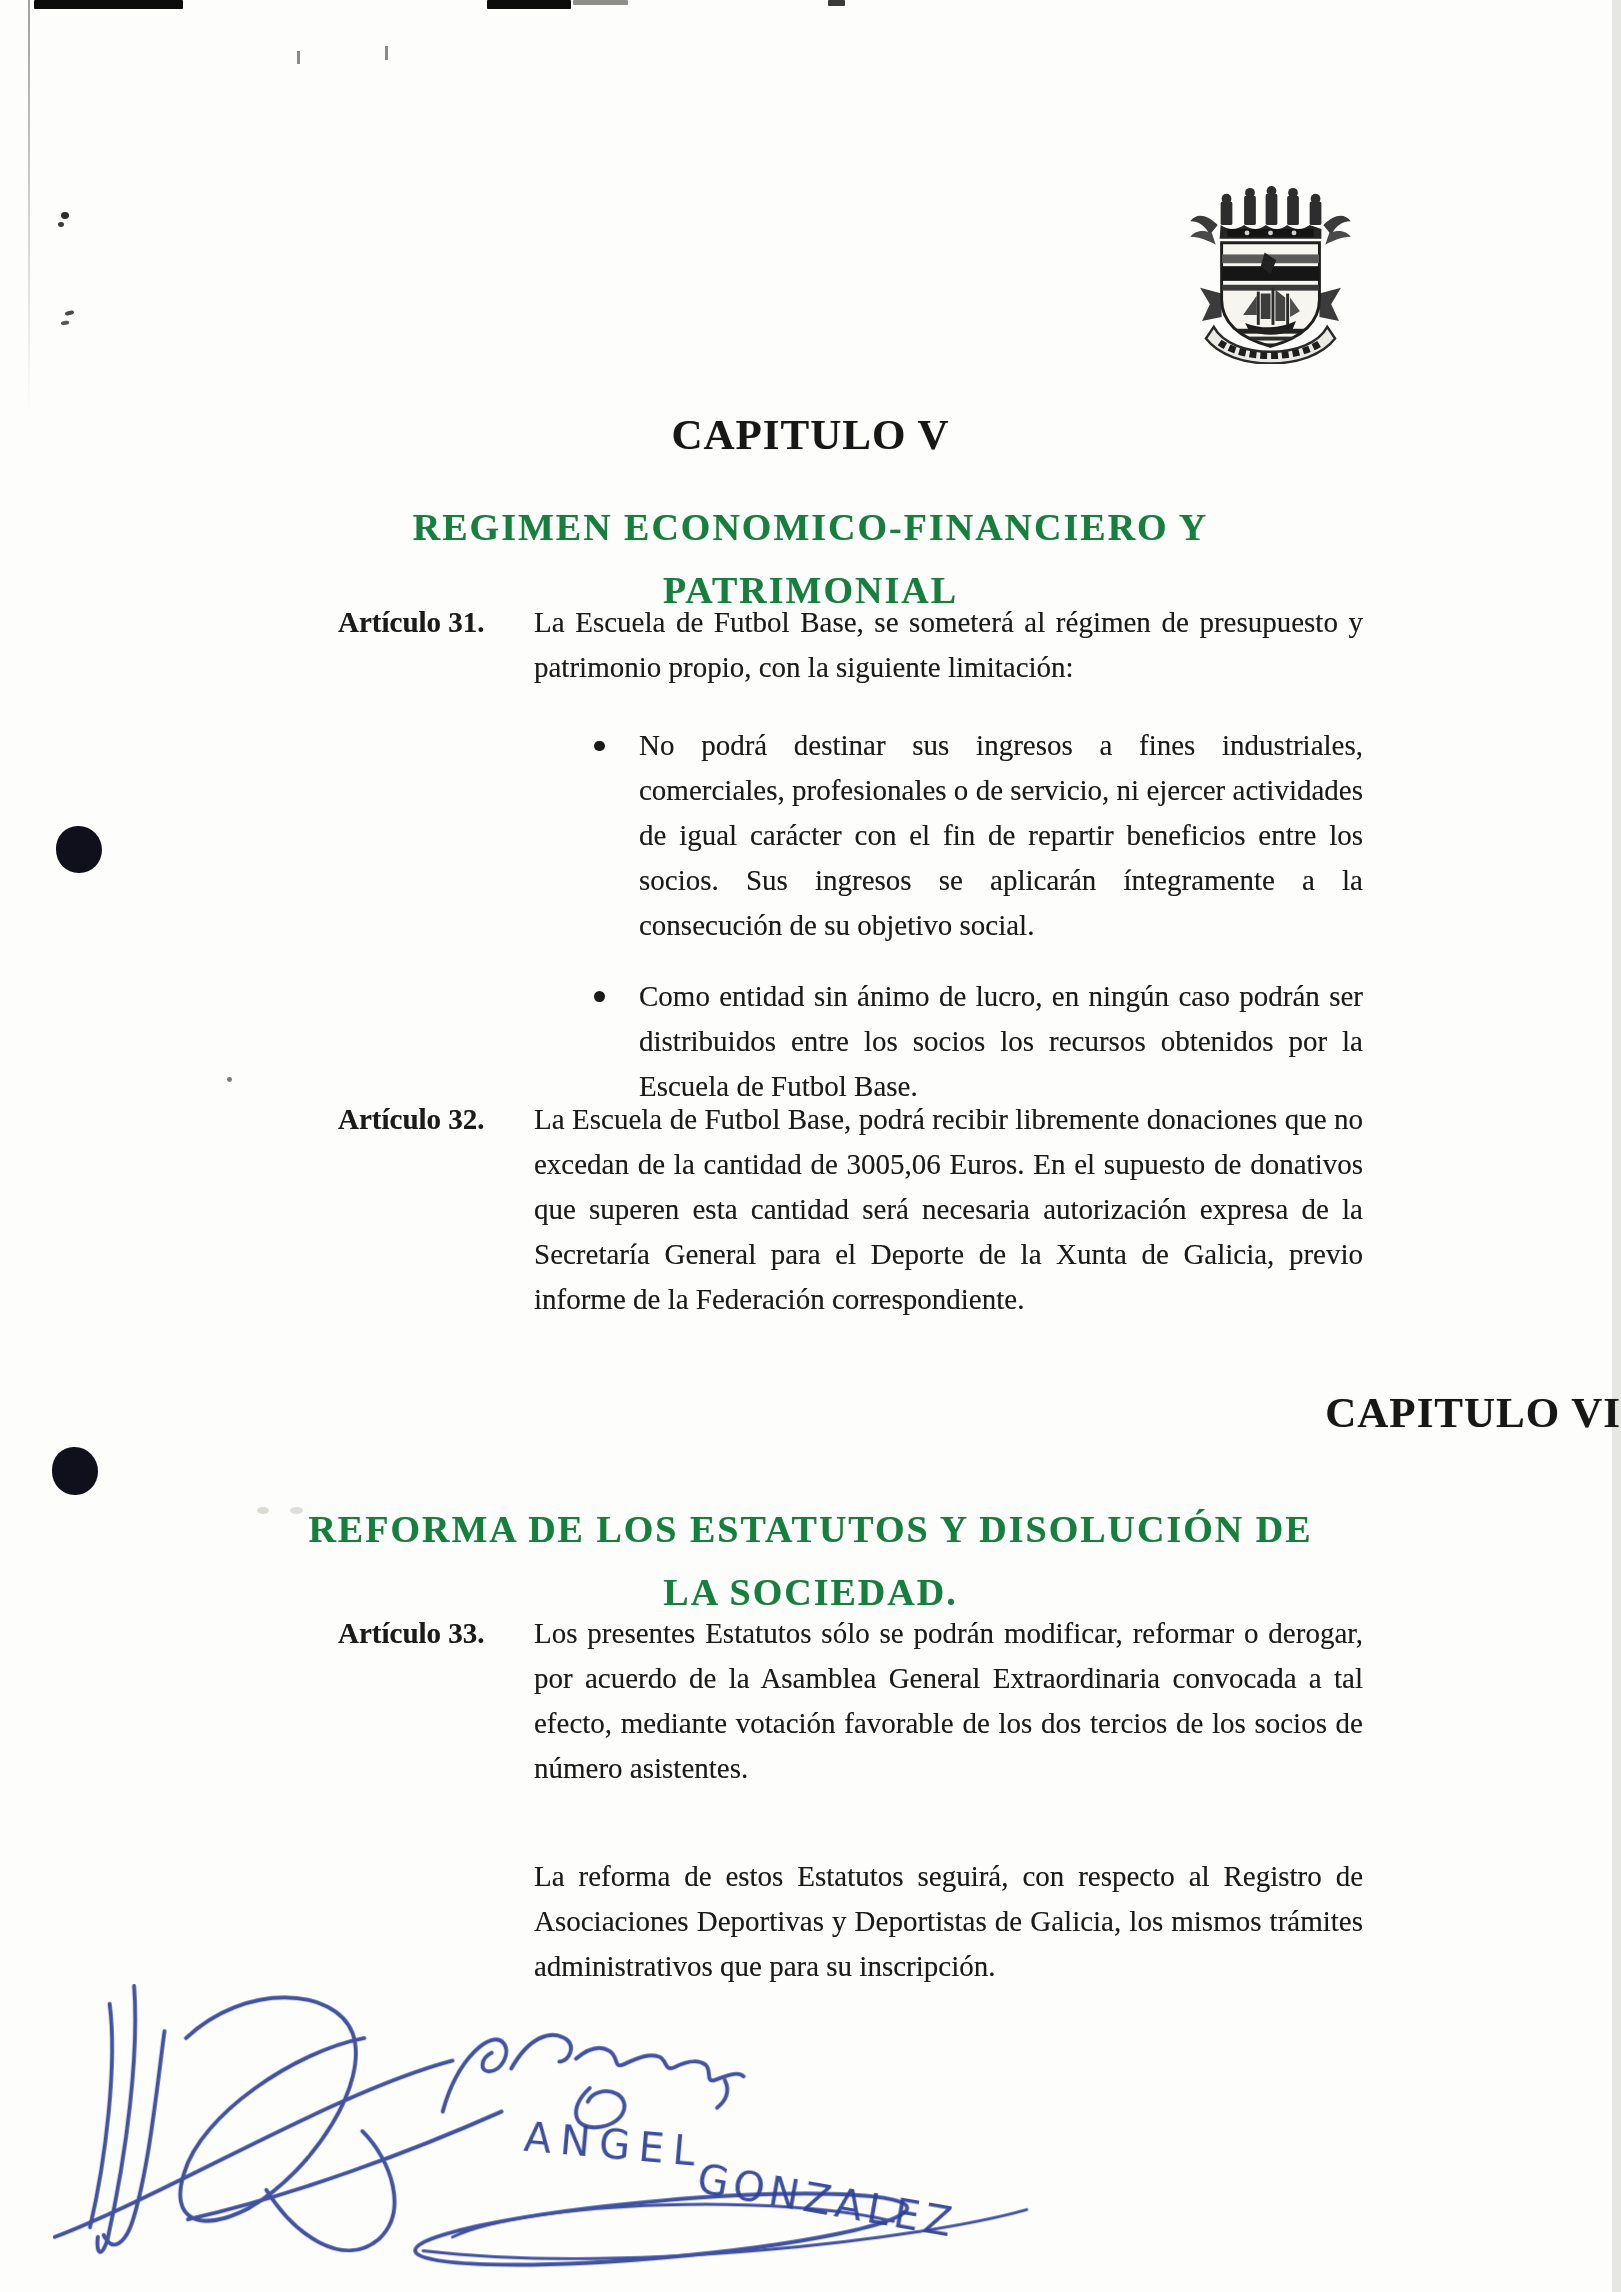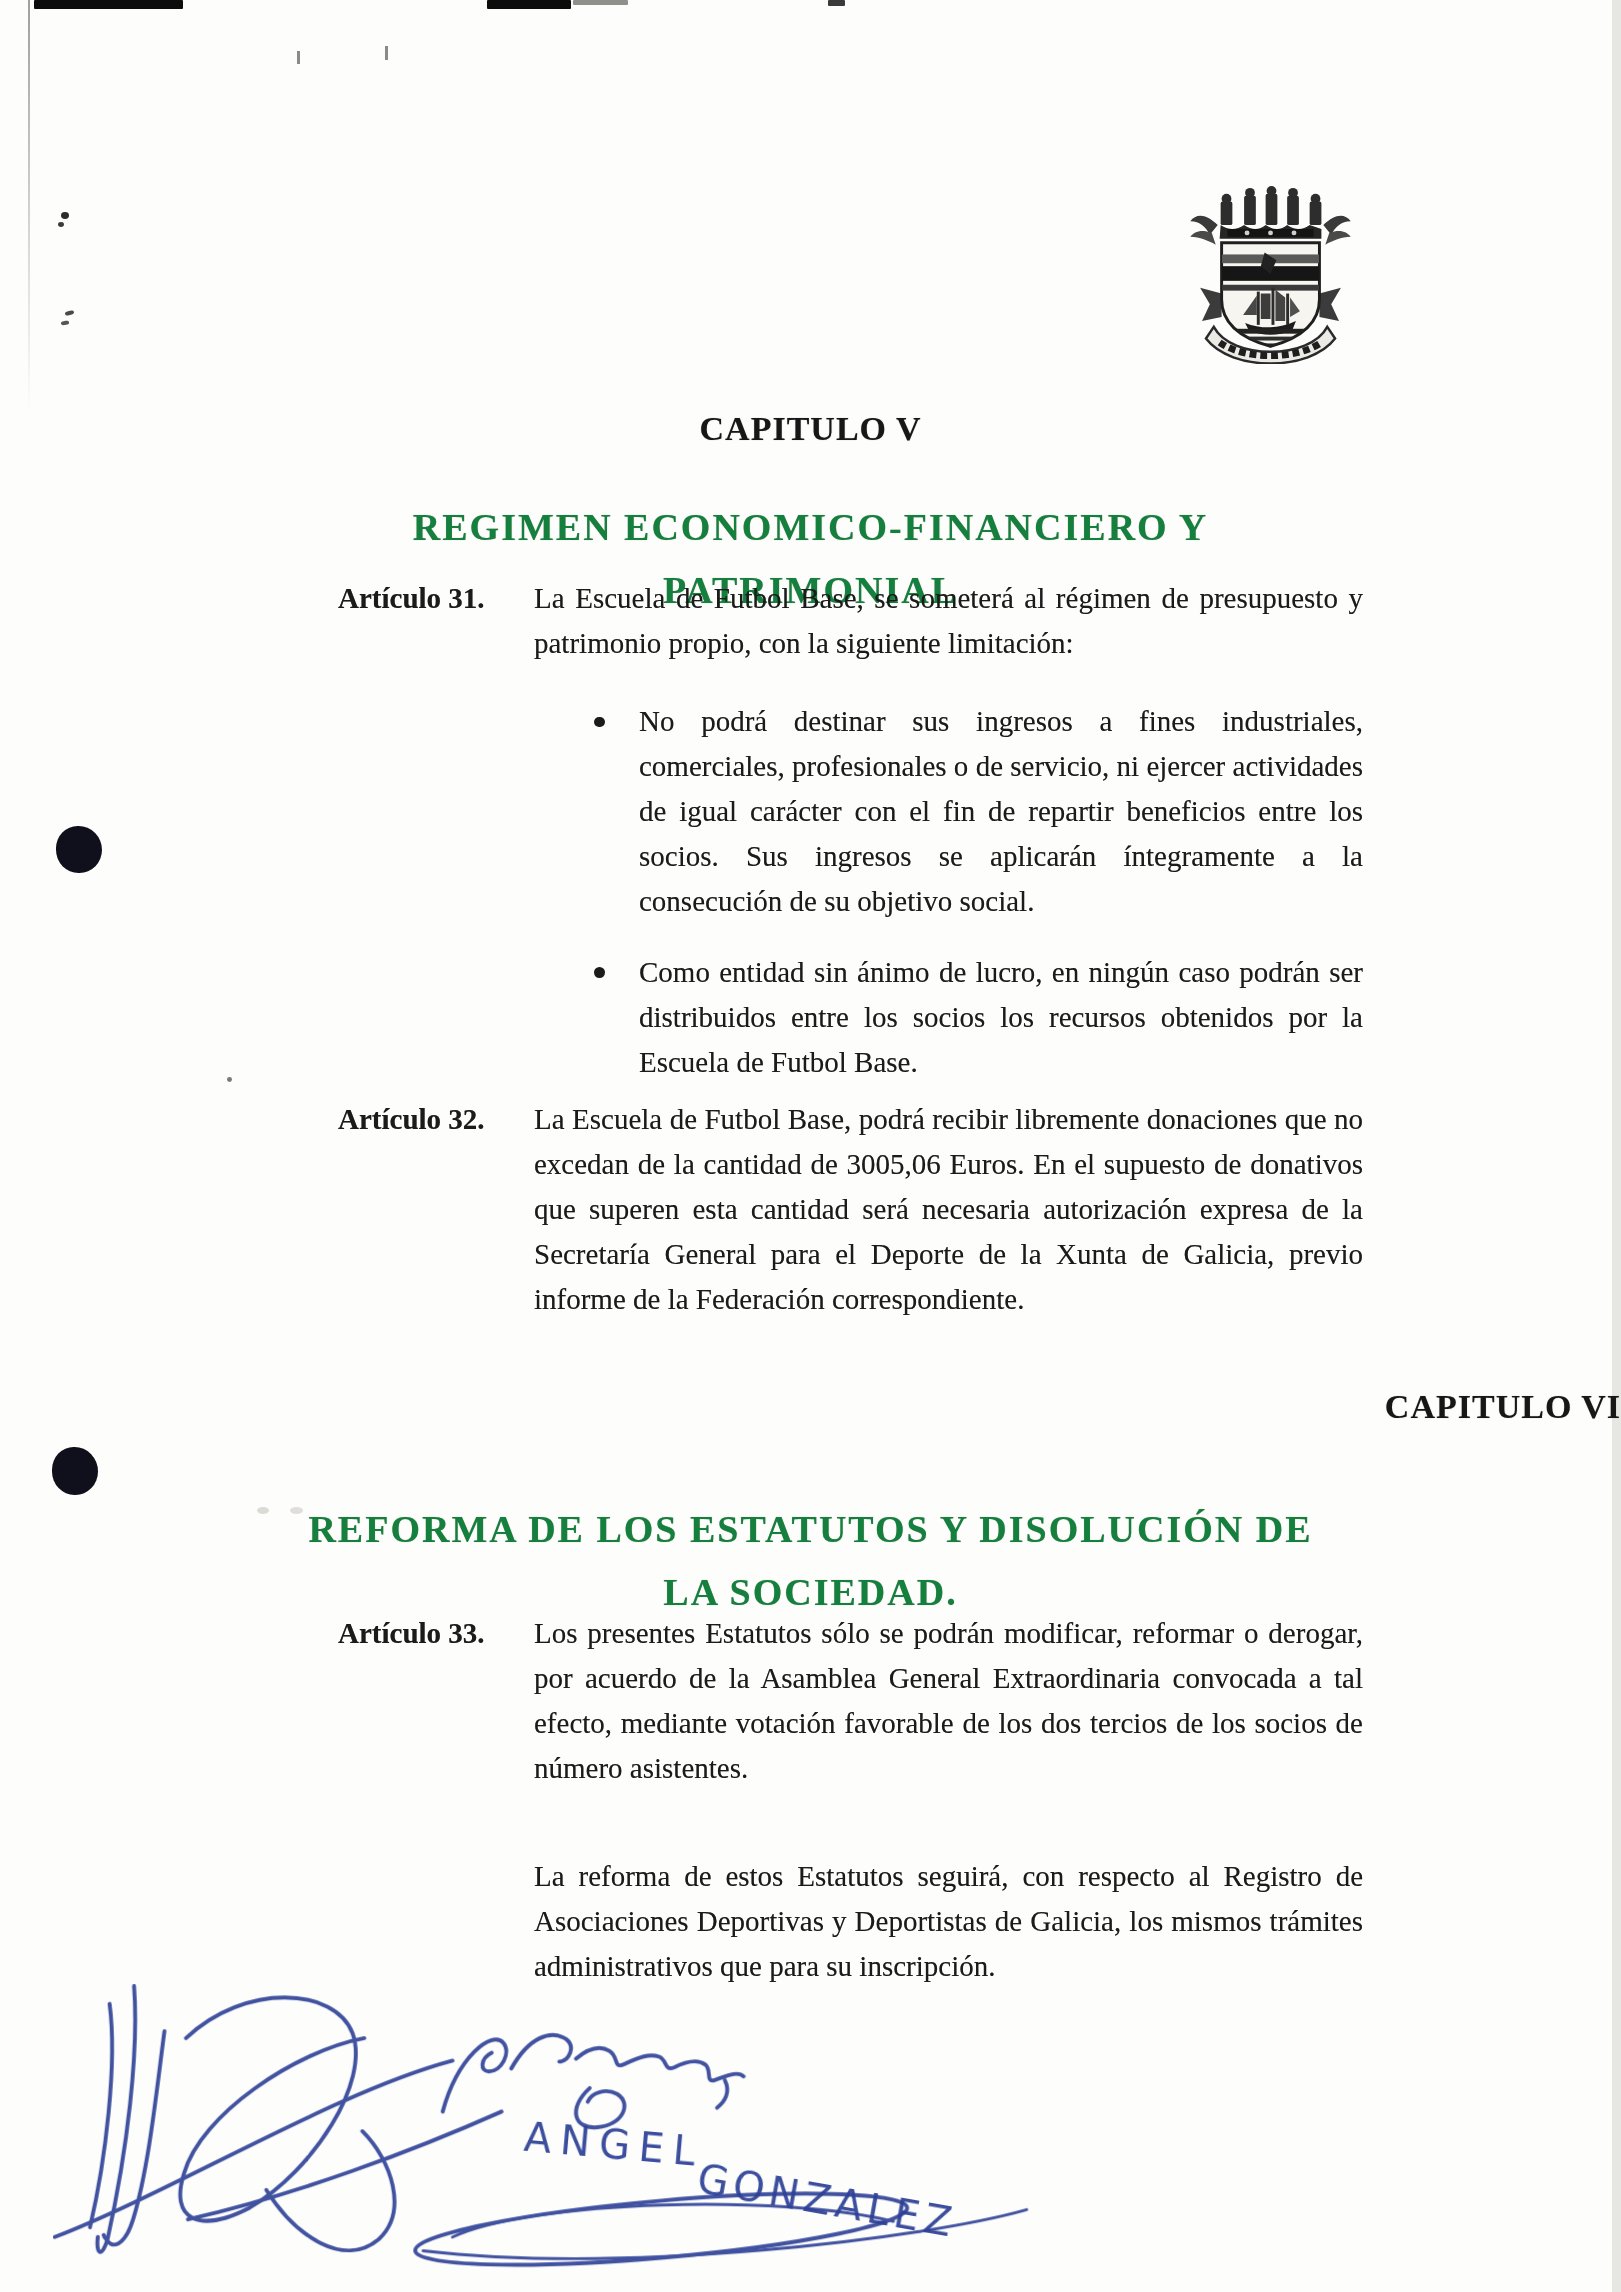"CAPITULO V" .h1 { font-size: 34px -> 43px }
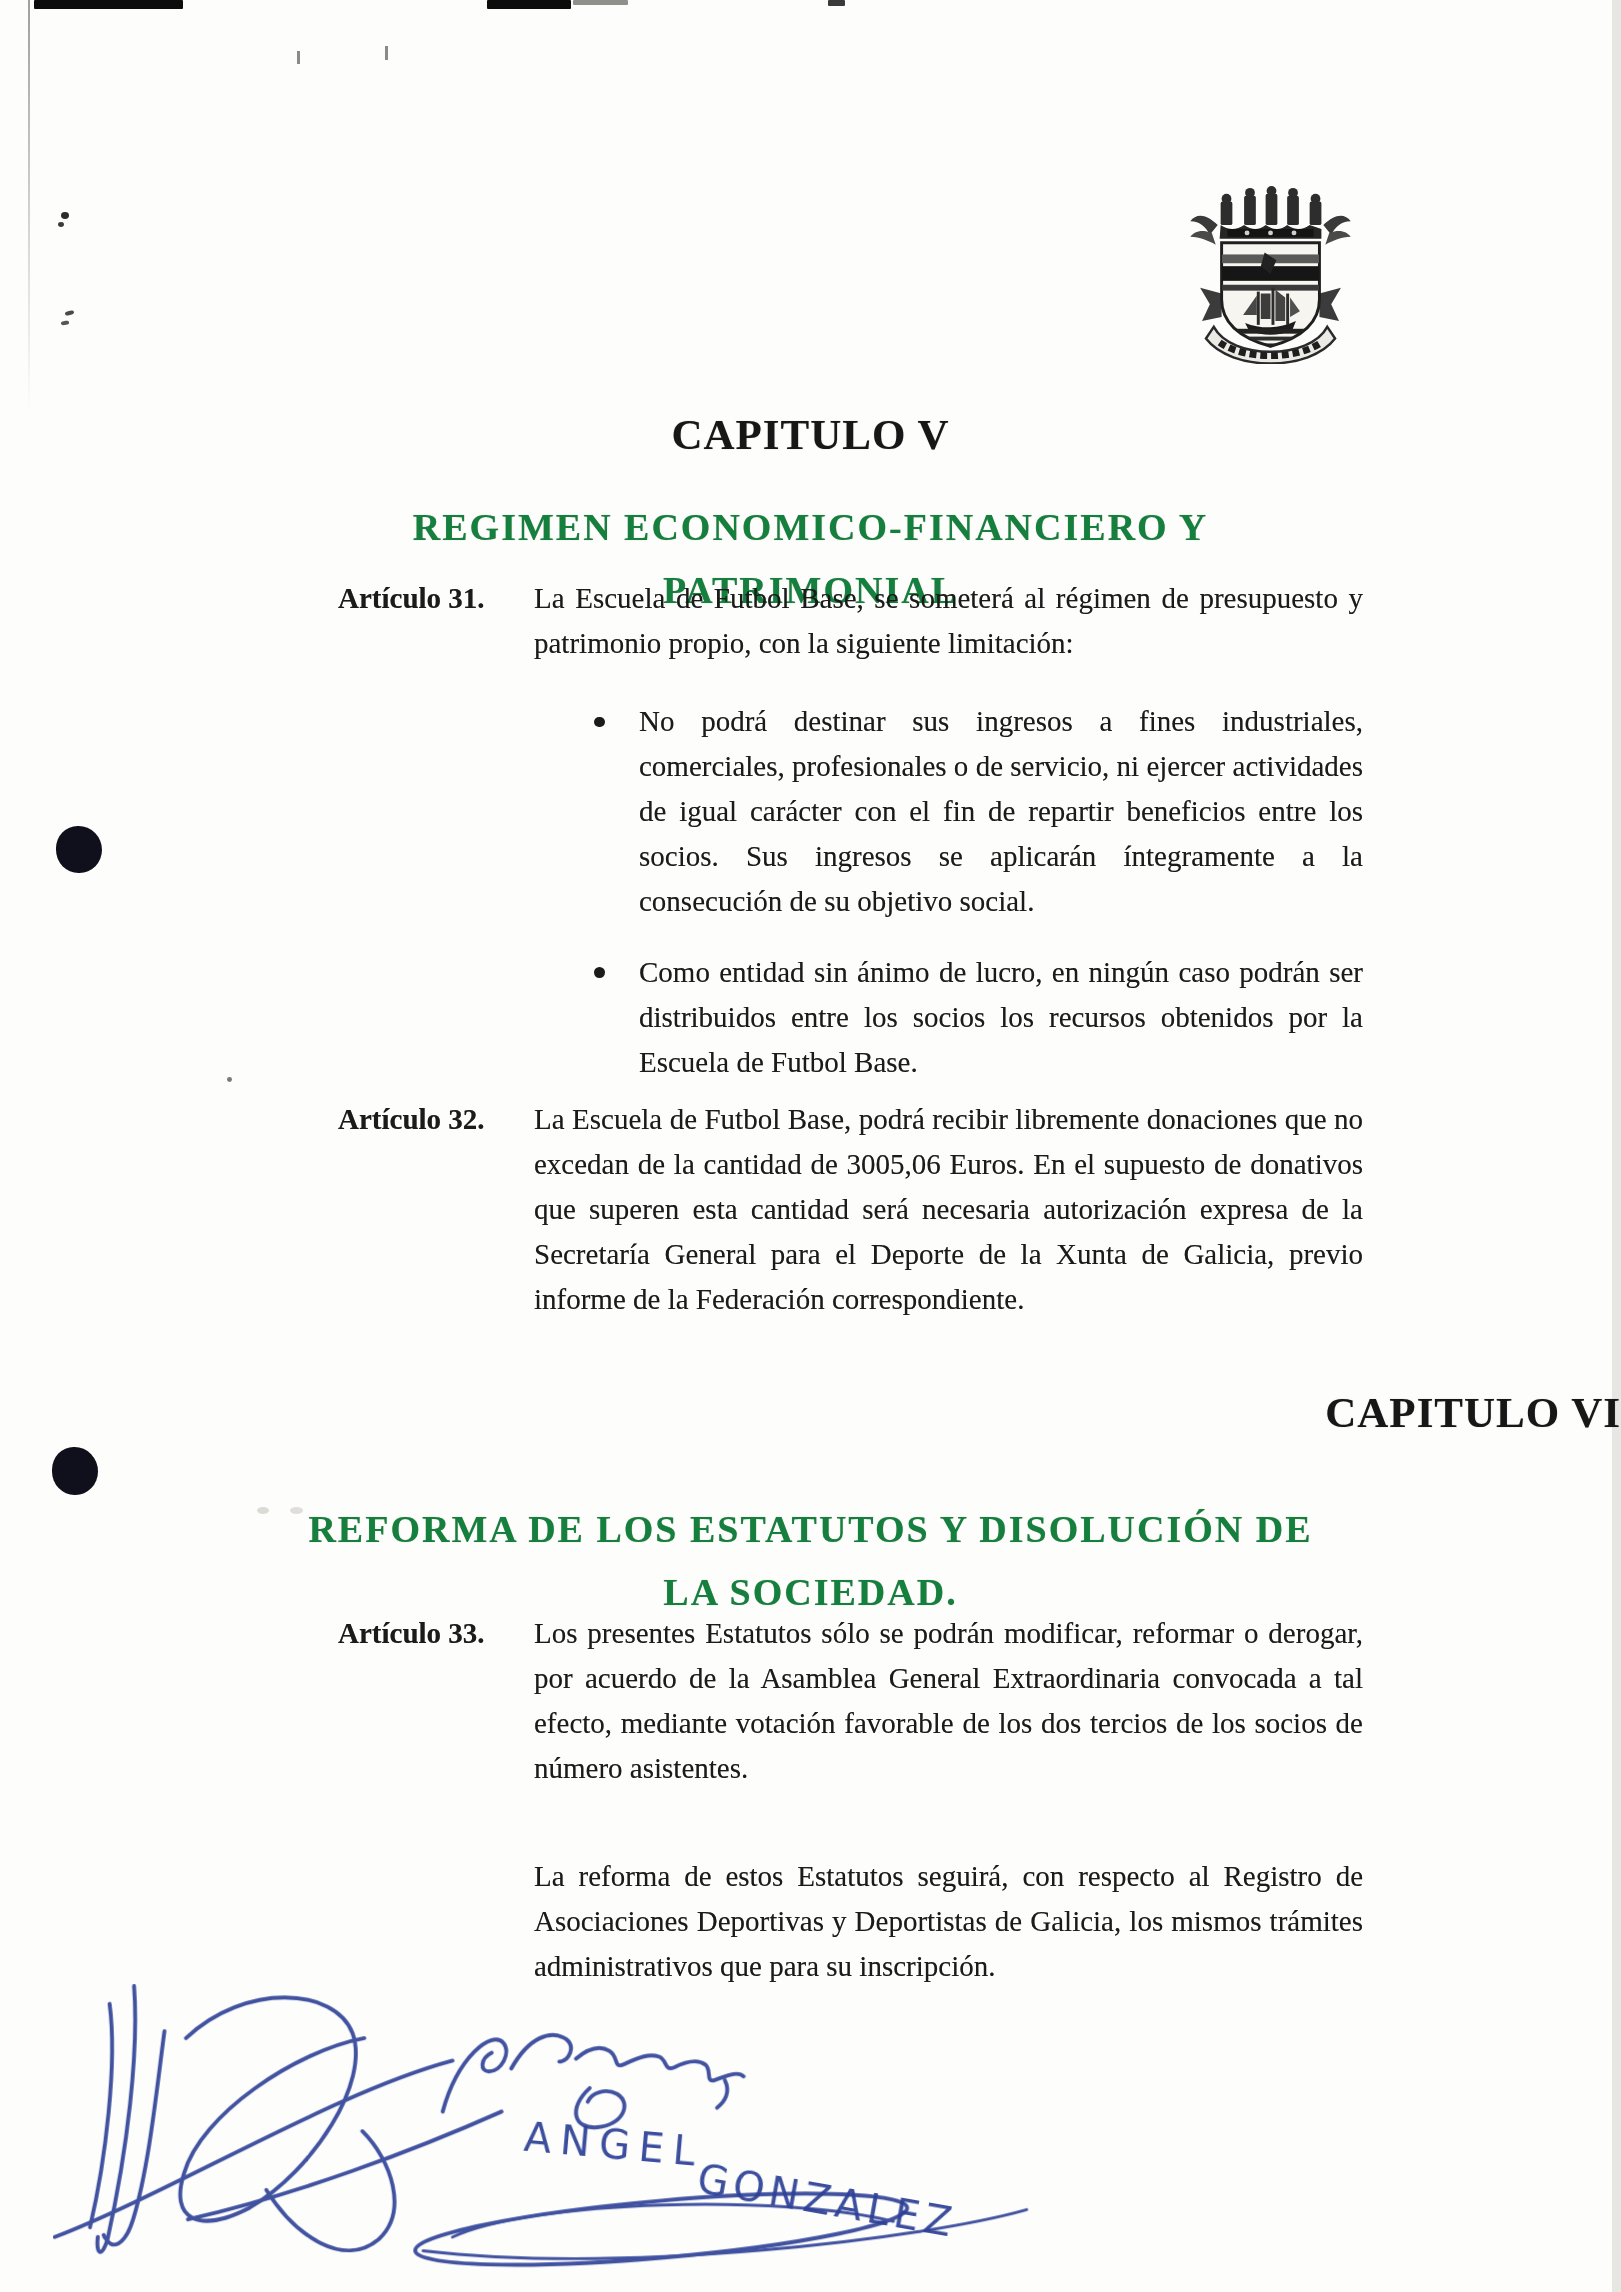"Artículo 31." .article.a31 { top: 576px -> 600px }
